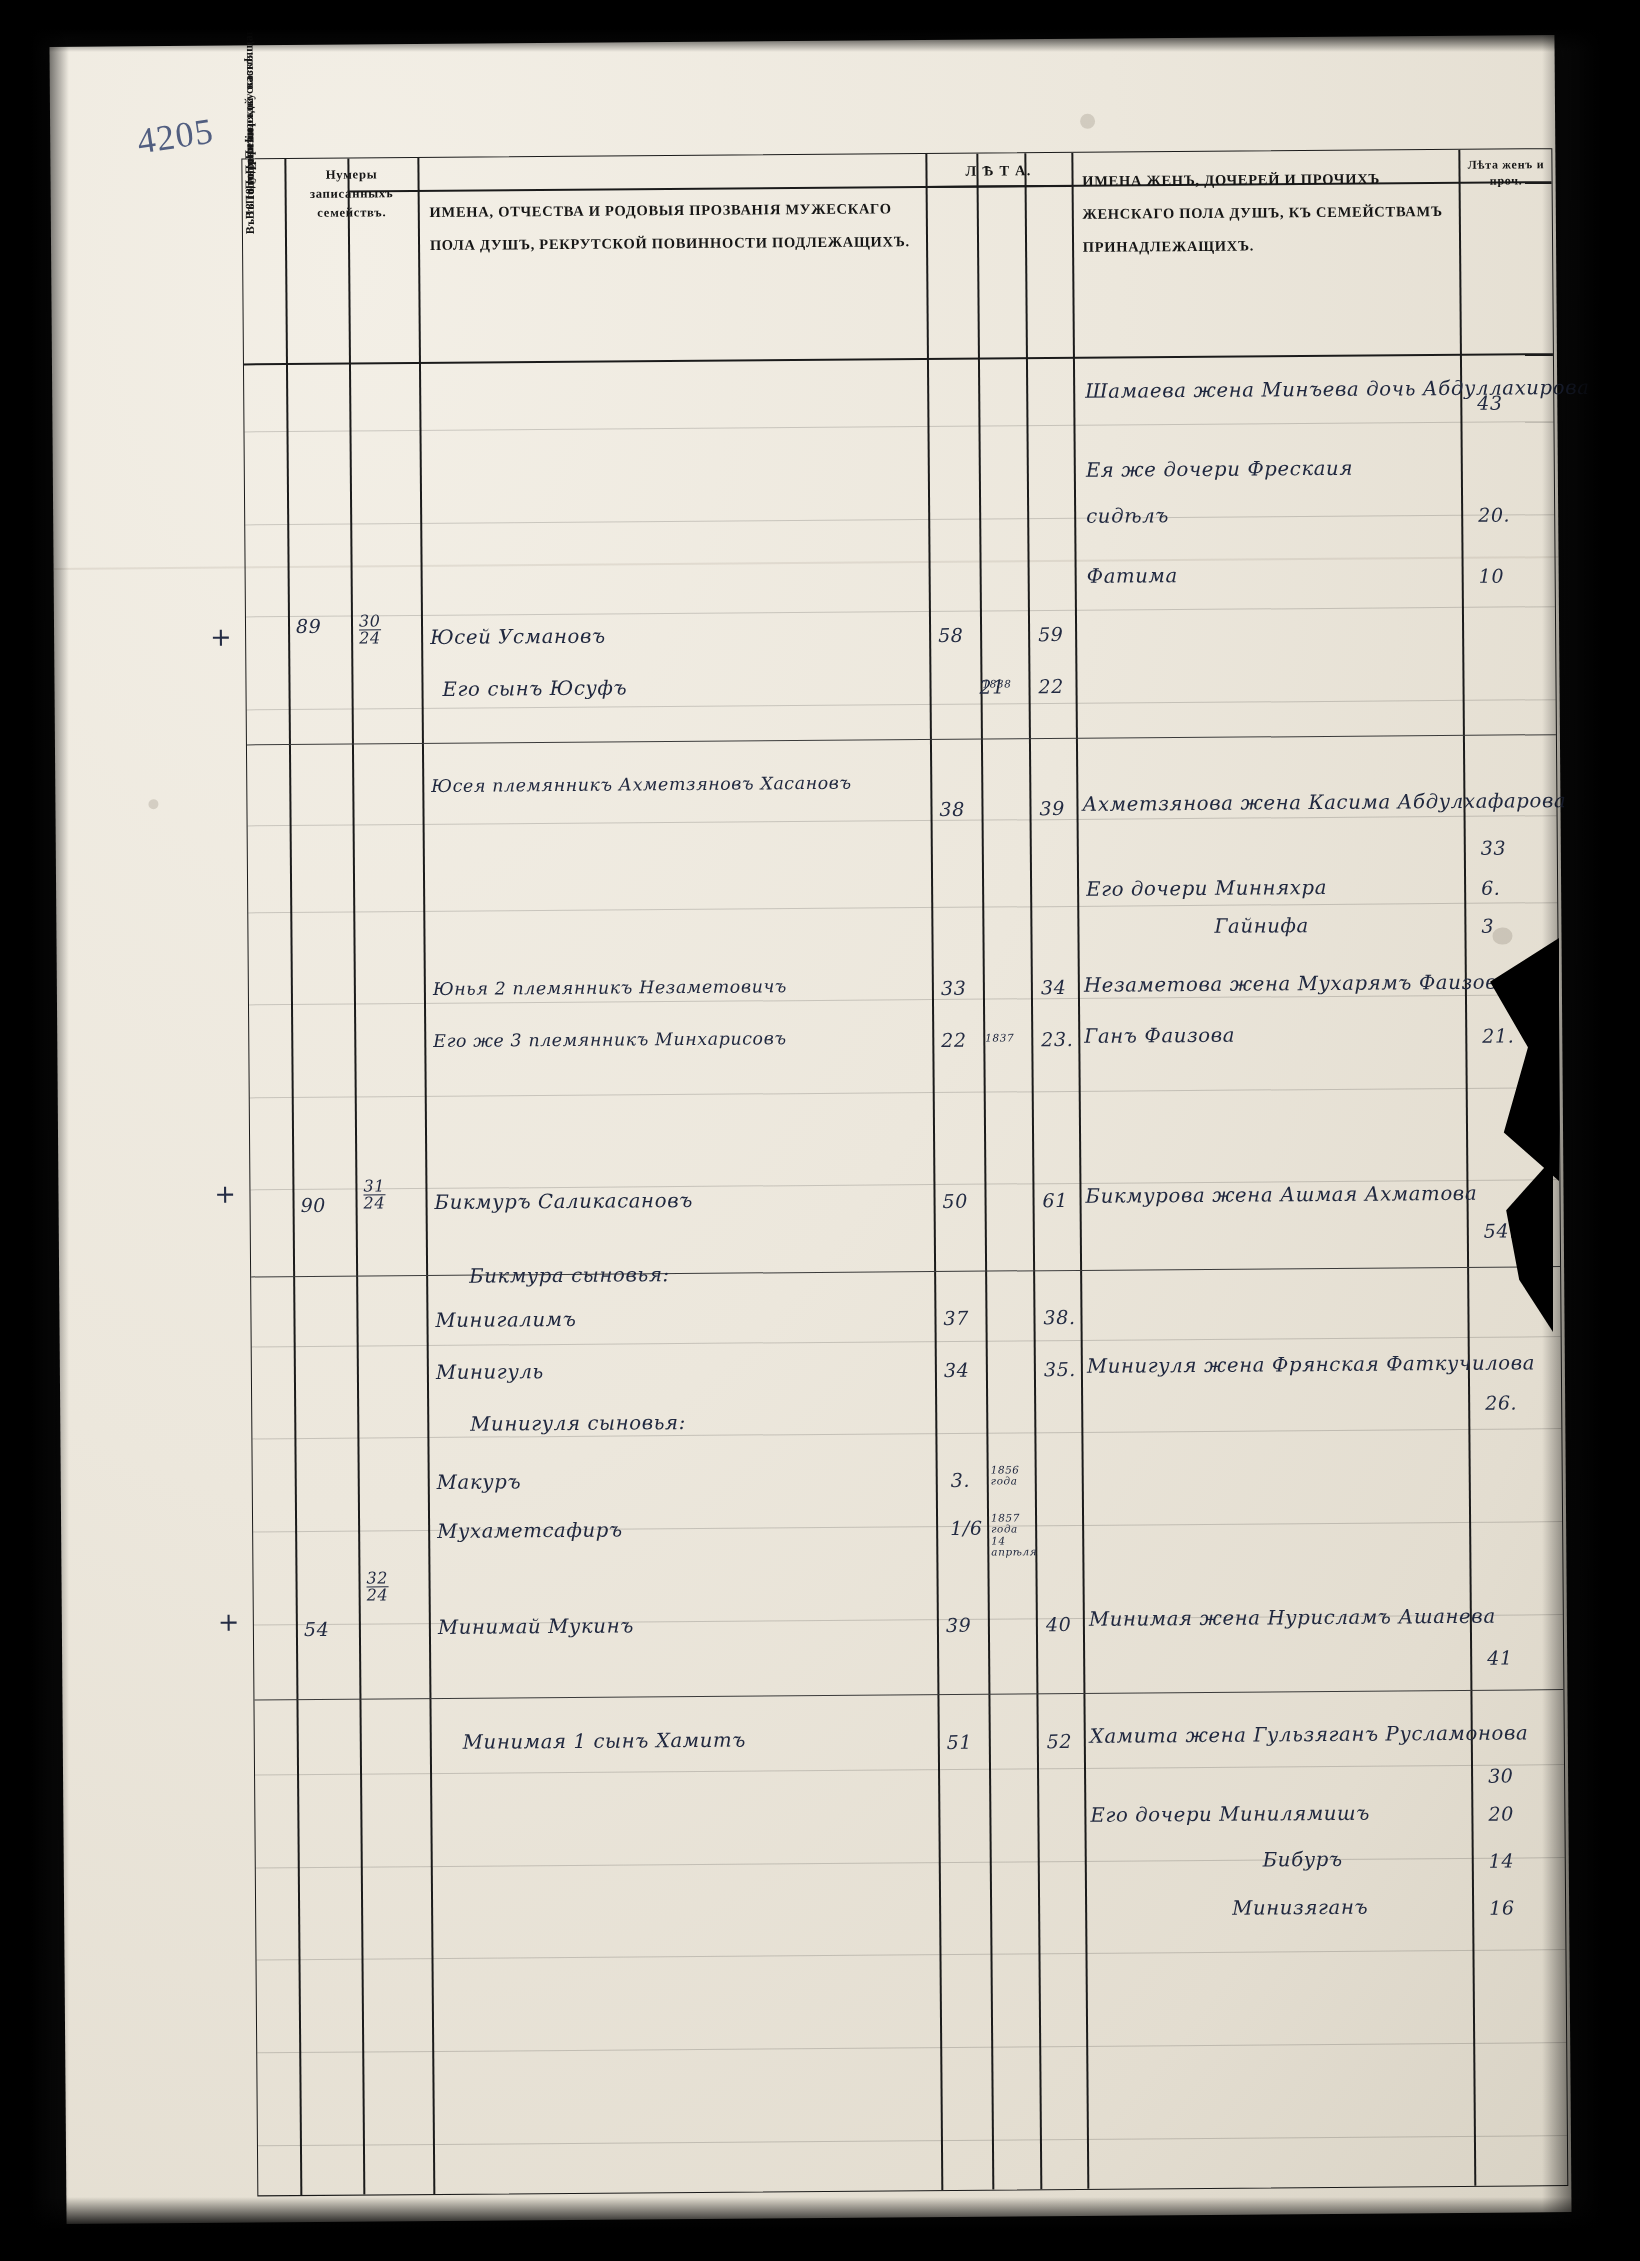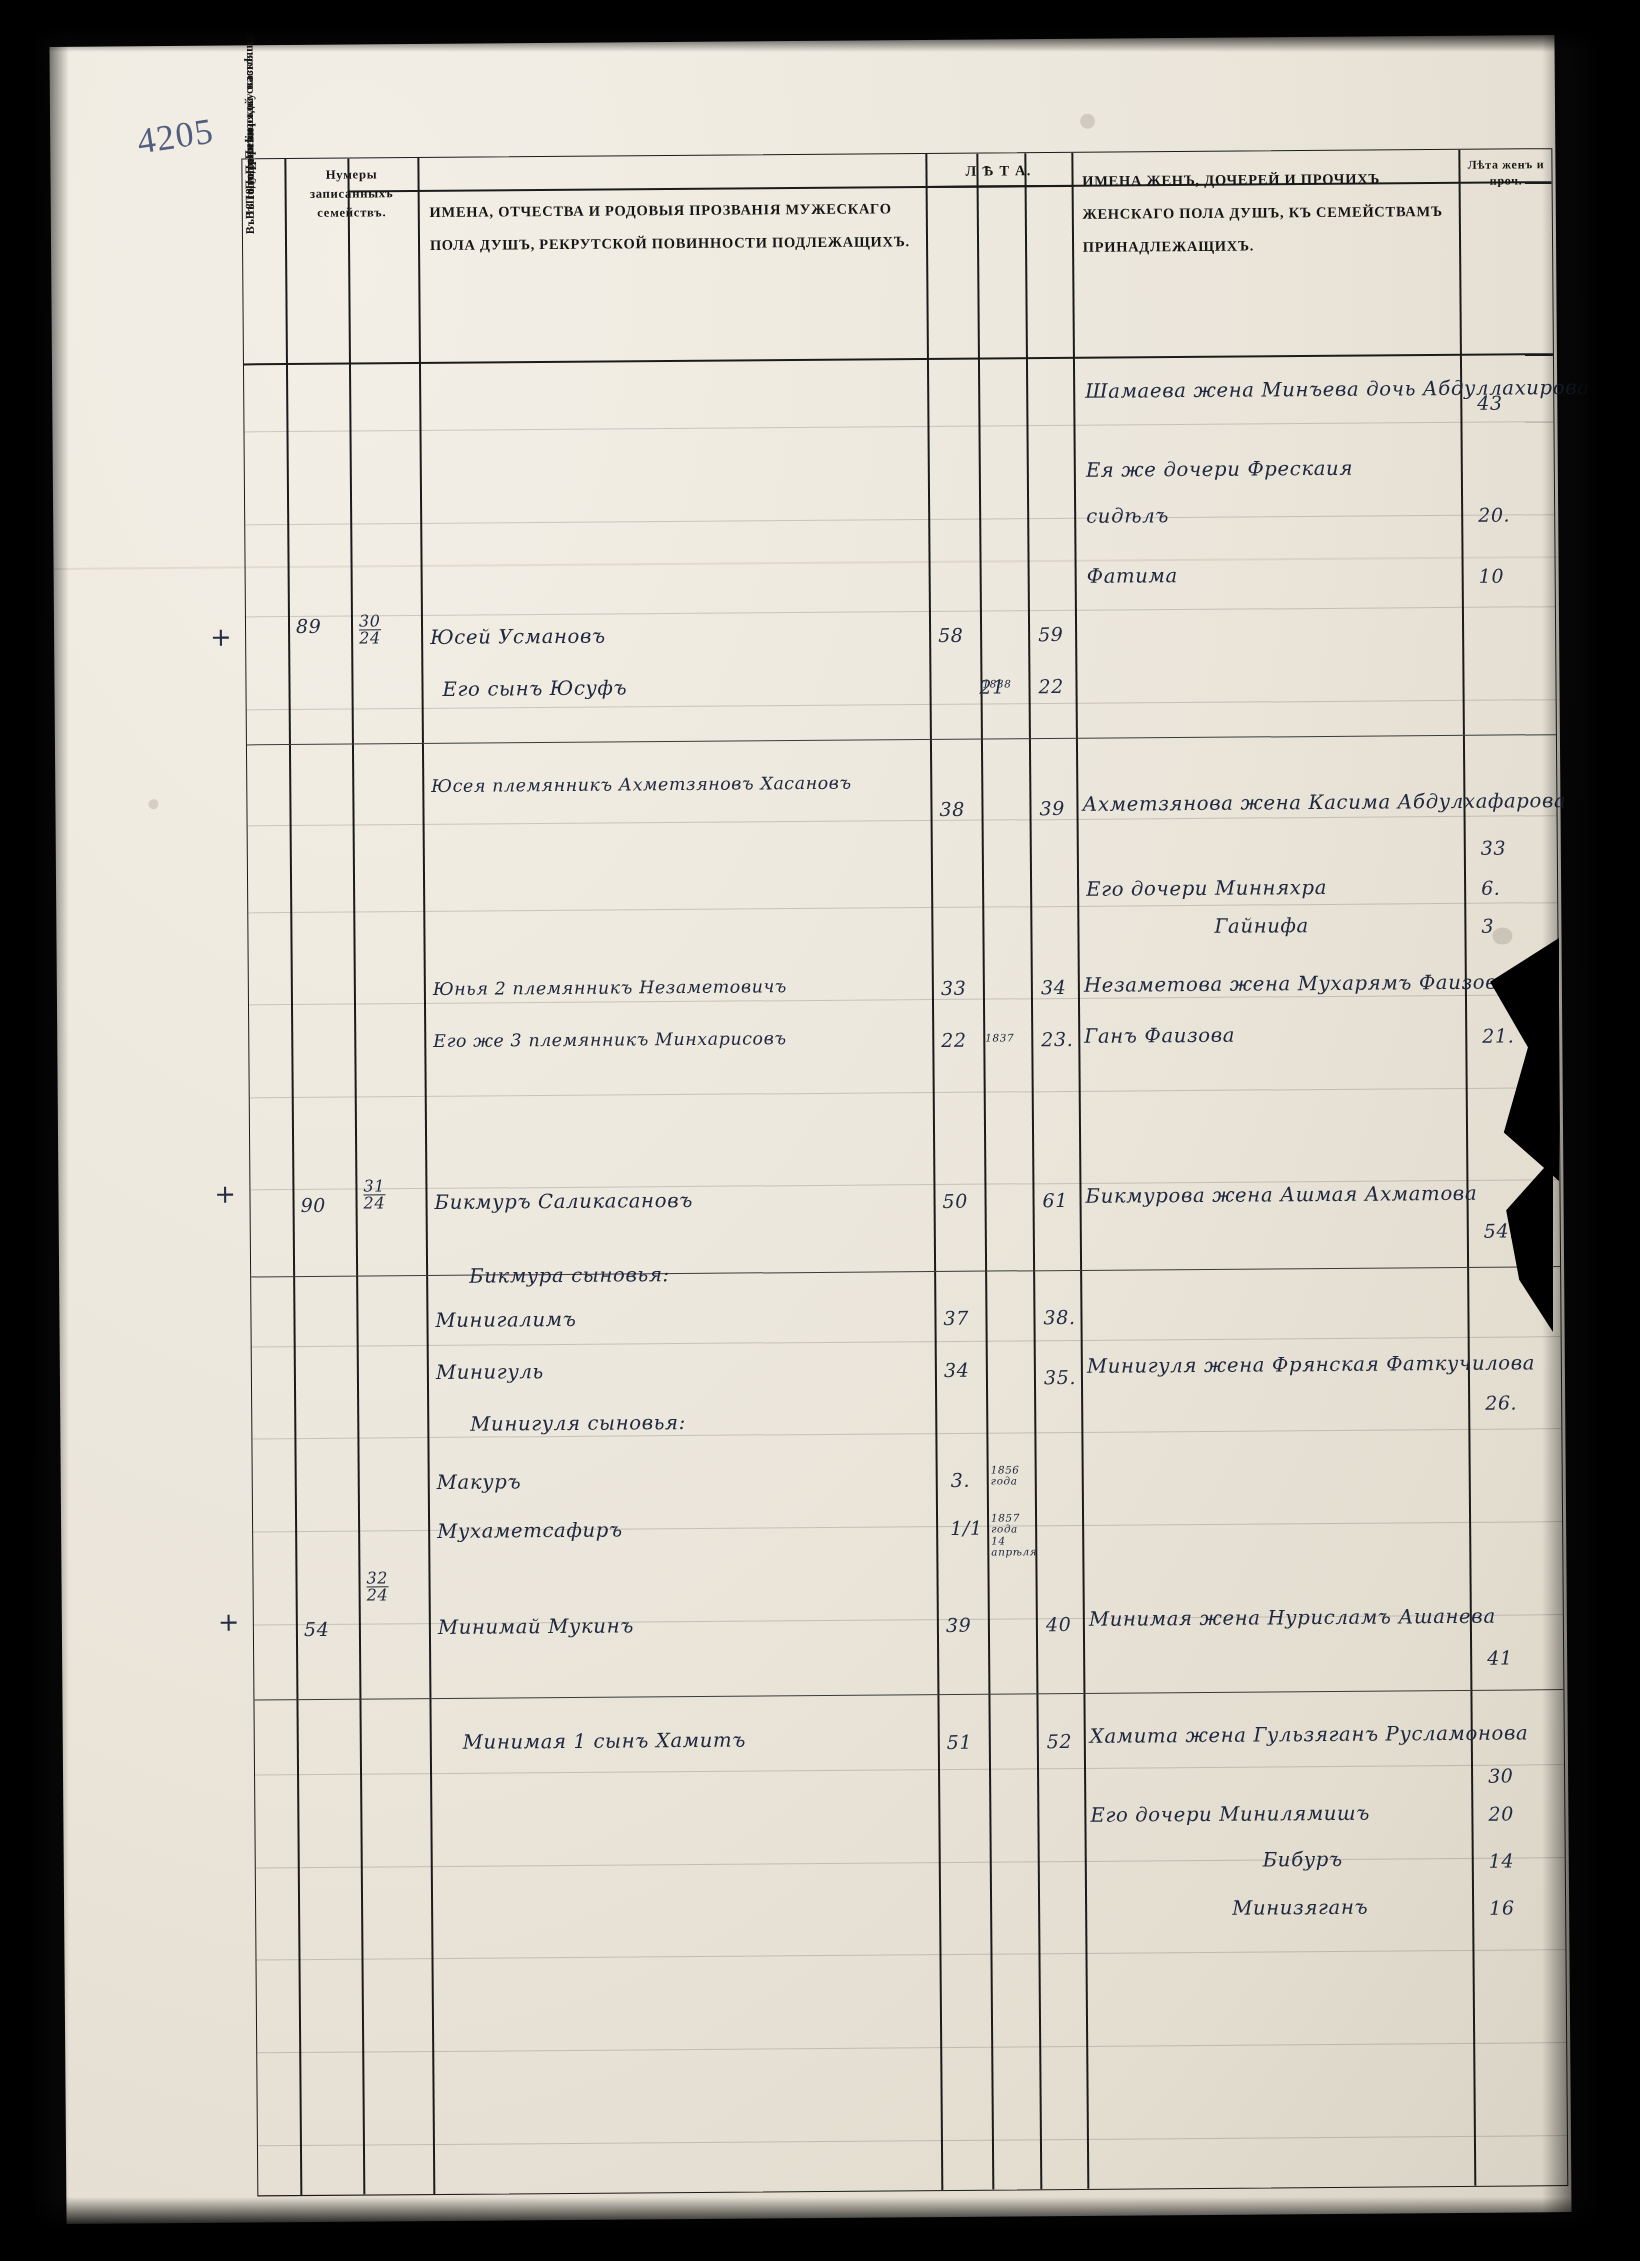"35." div.hw { margin-top: 8px -> none }
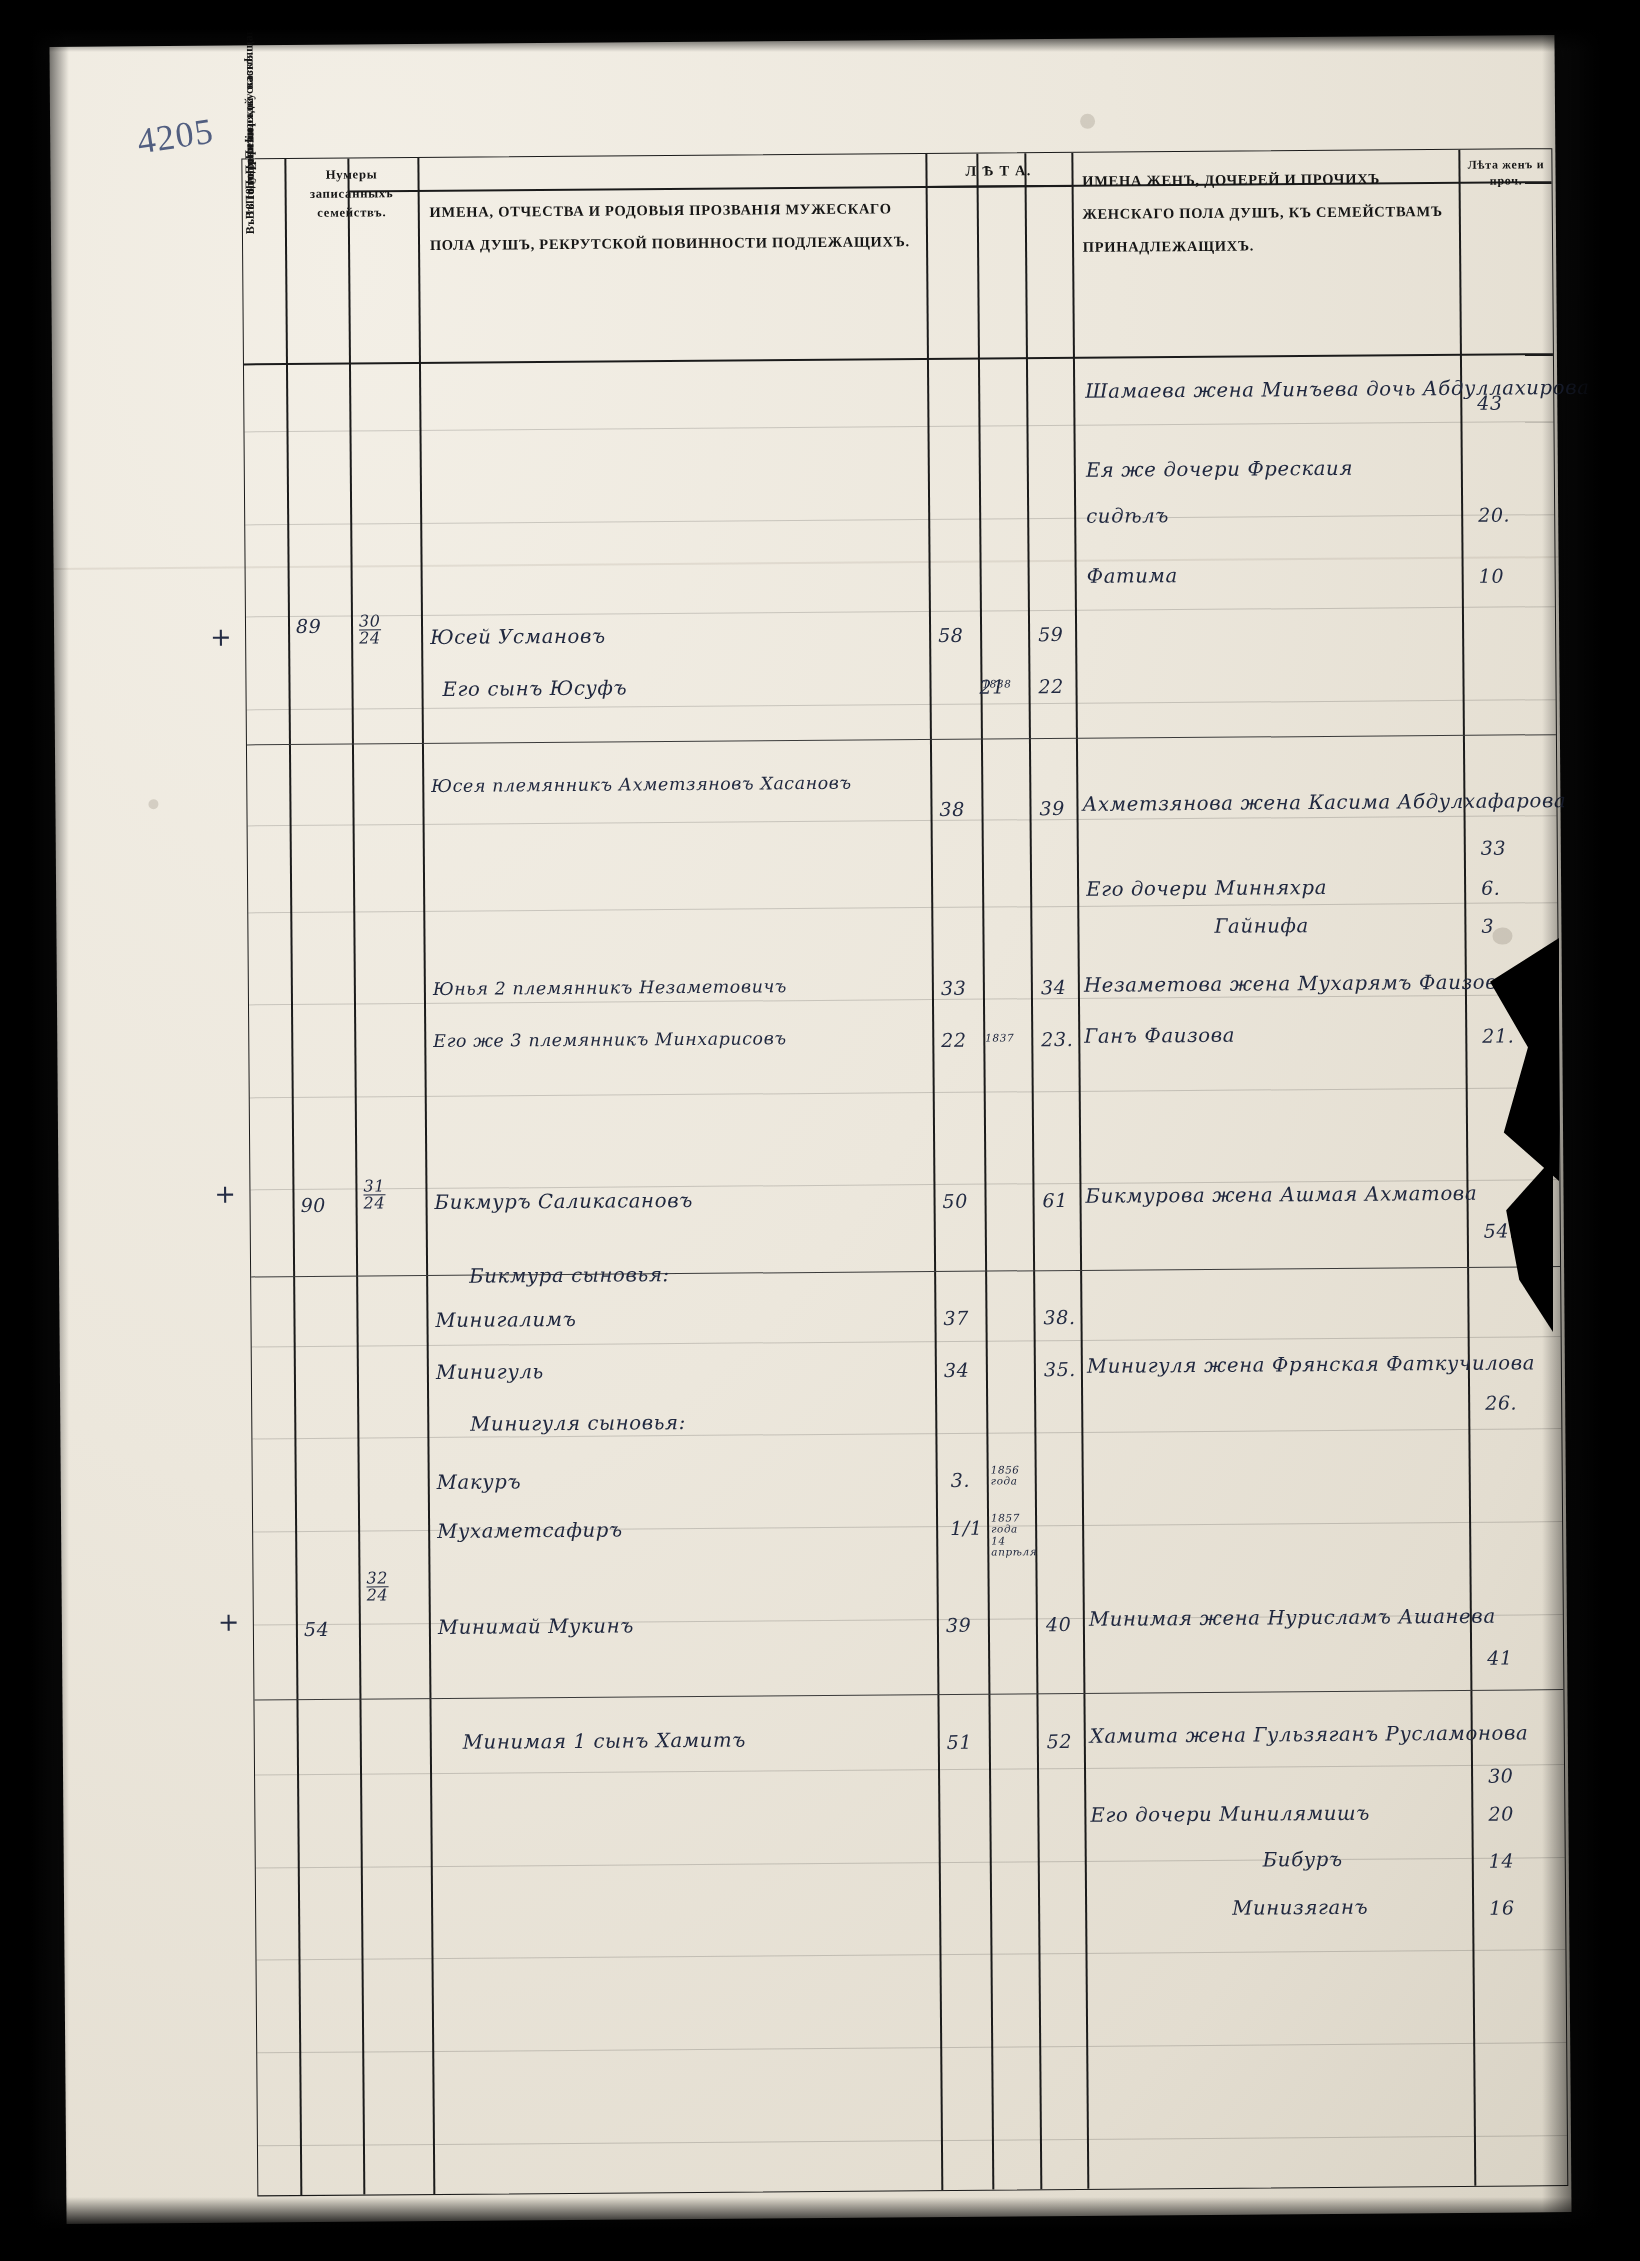"1/1" div.hw { text: 1/1 -> 1/6 }
